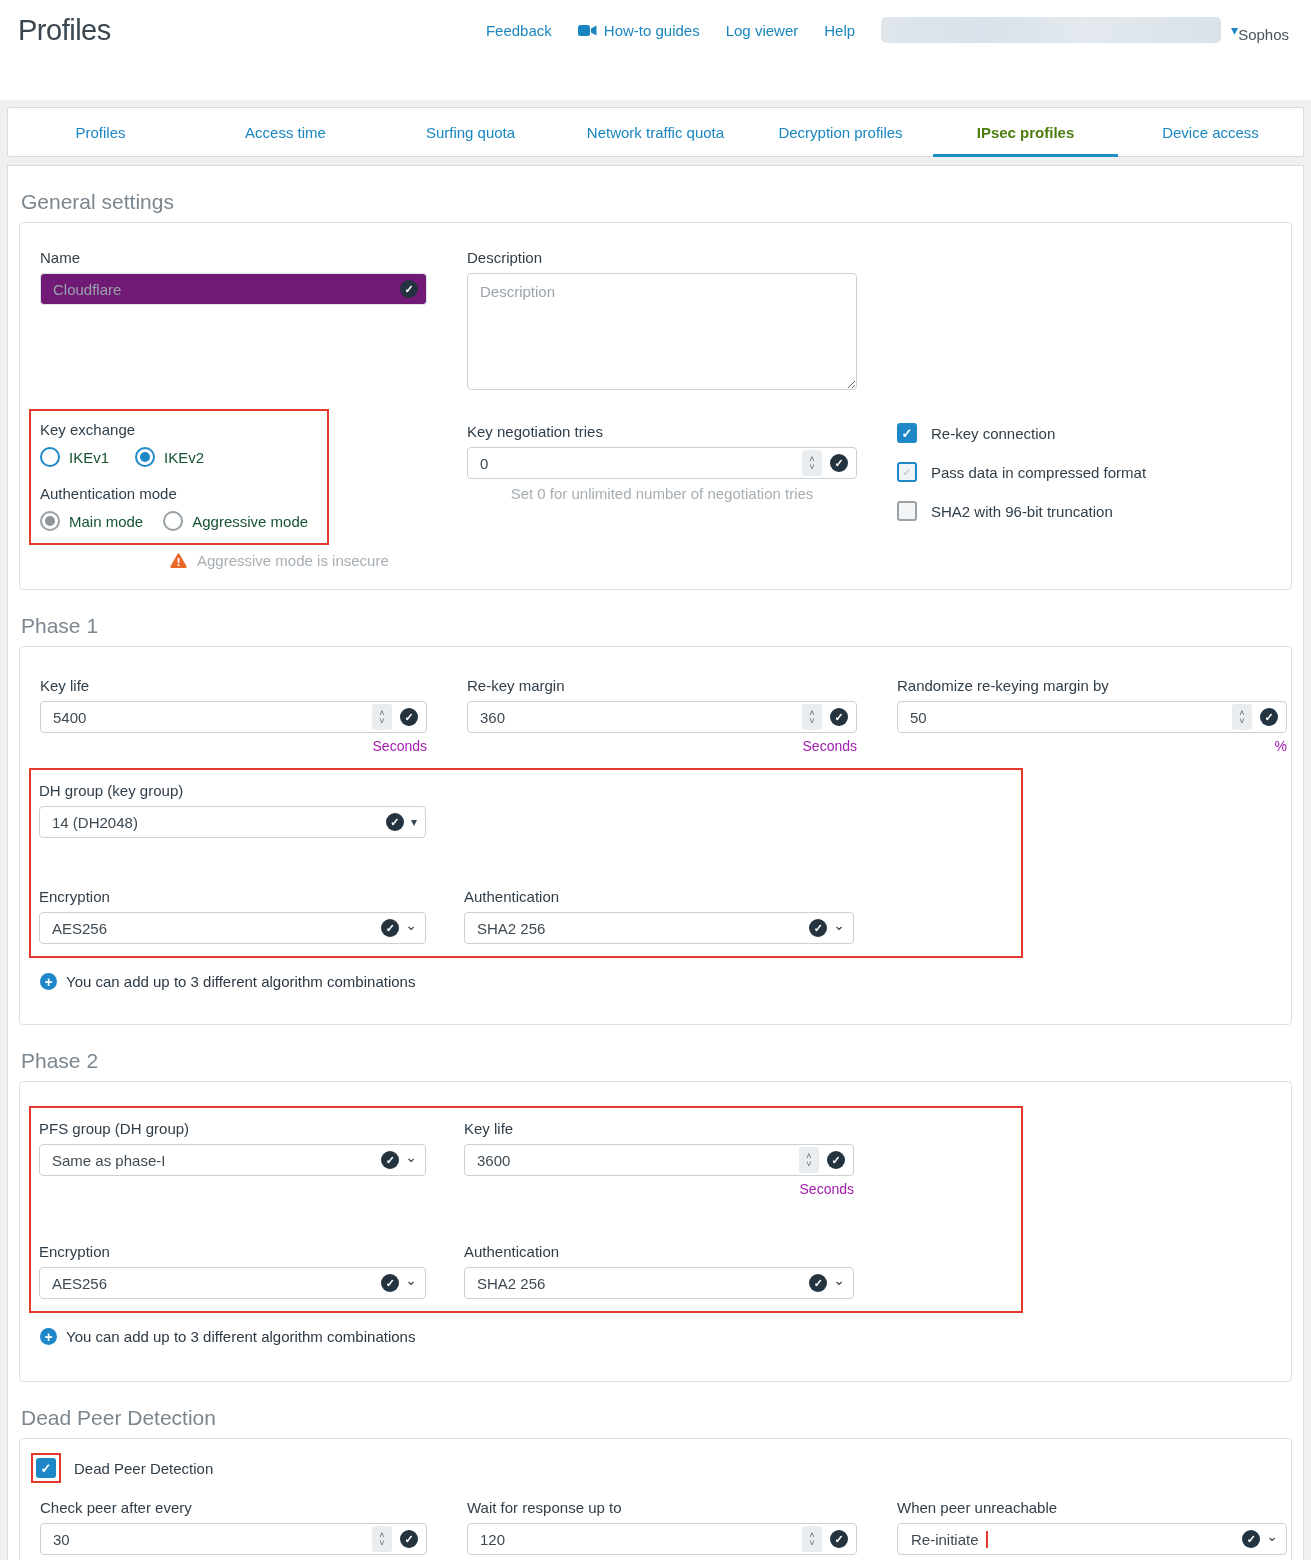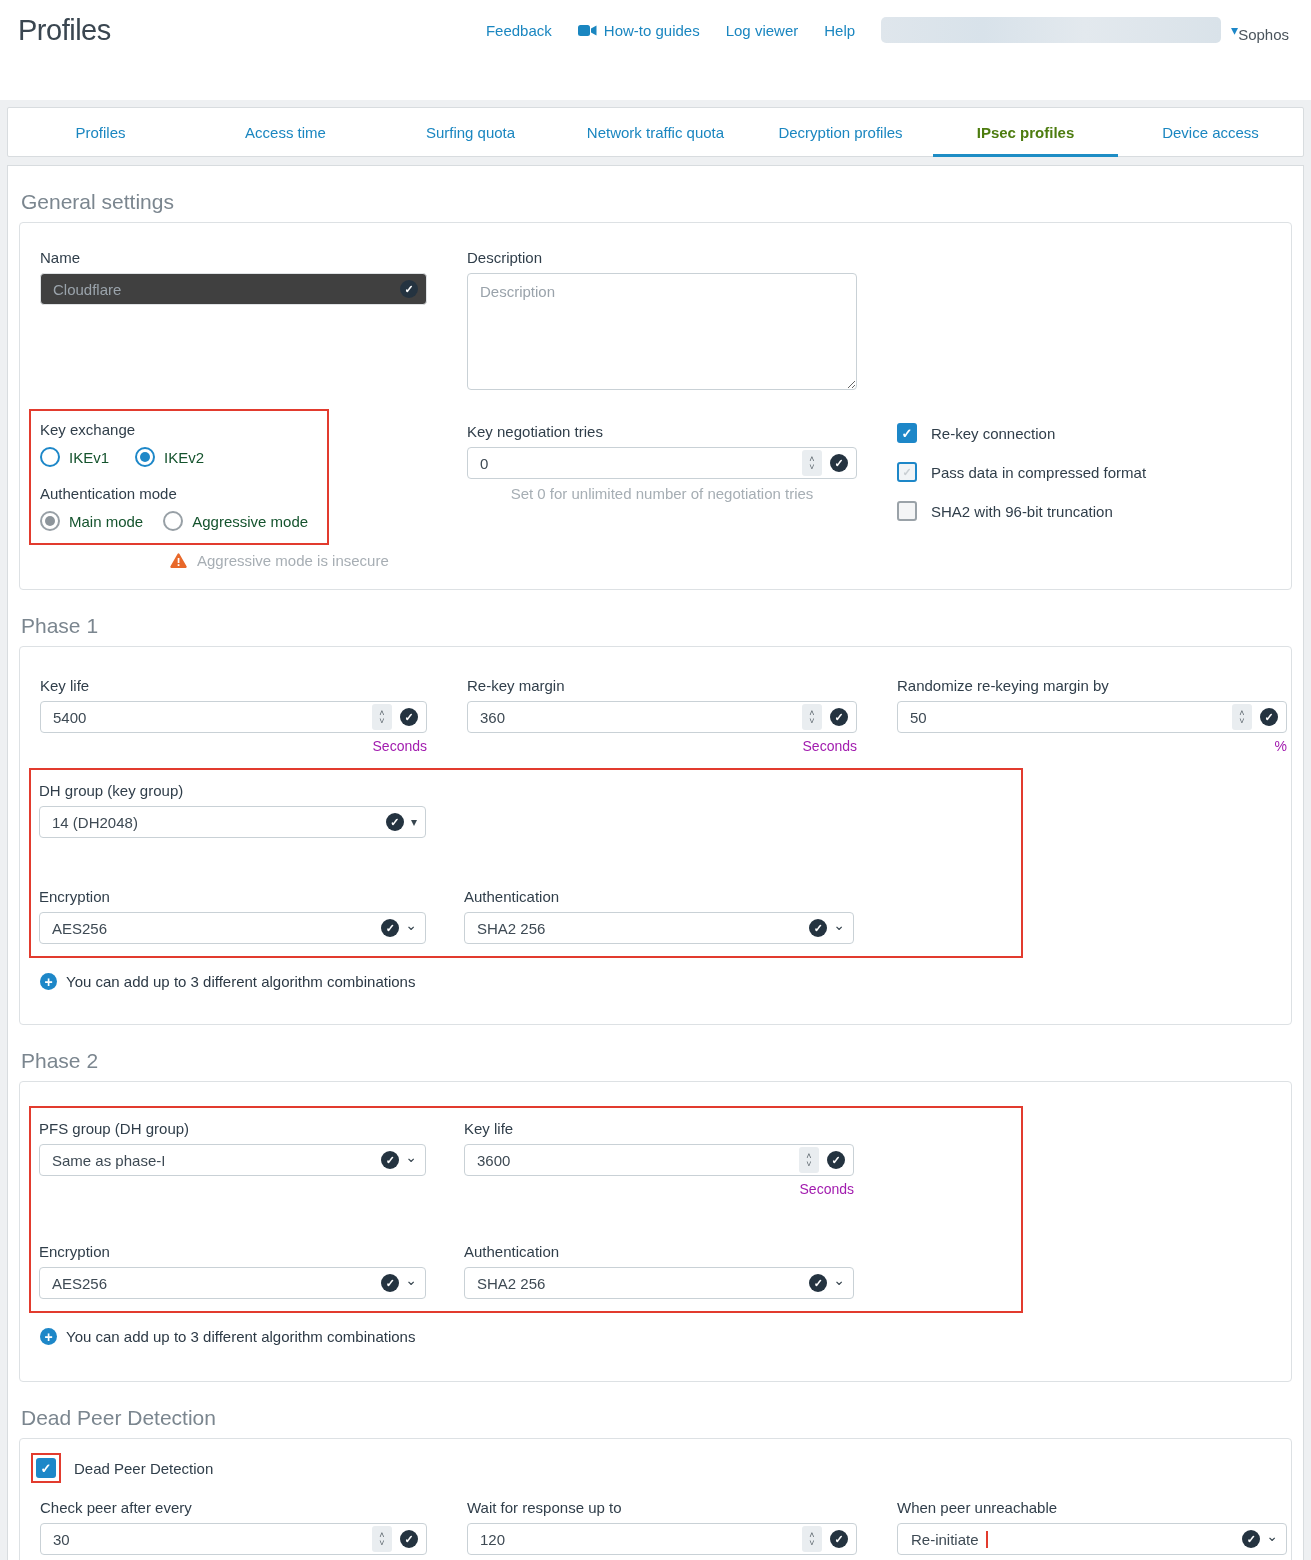"Cloudflare" .input.disabled { background: #404040 -> #701a75 }
